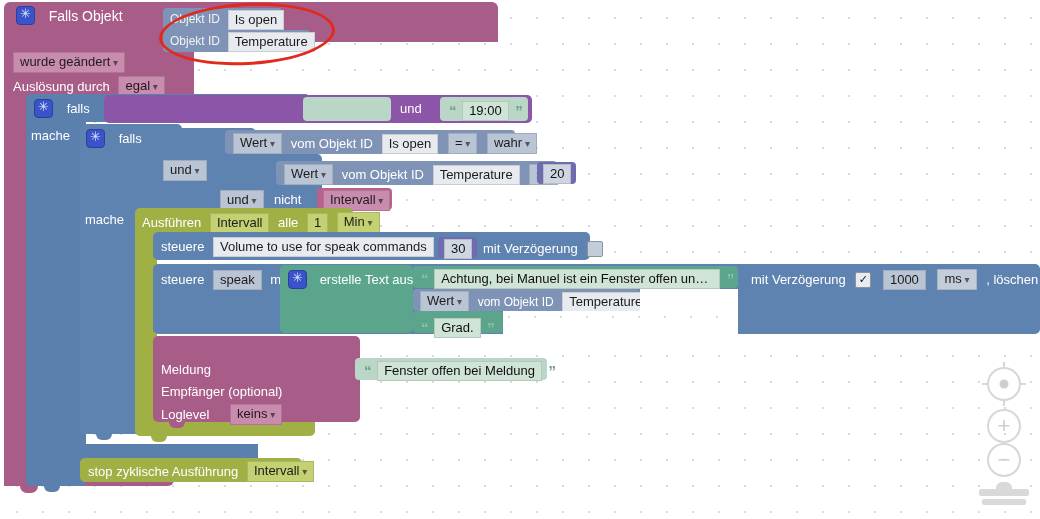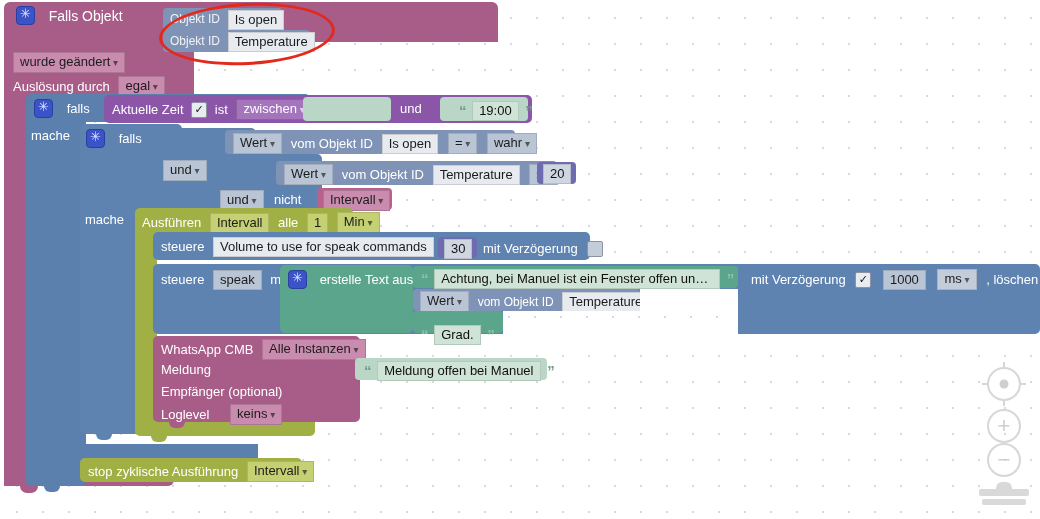"Aktuelle Zeit ✓ ist zwischen" div.blk { html: <div> <span>Aktuelle Zeit</span> <span>✓</span> <span>ist</span> <span>zwischen</span> </div> -> none }
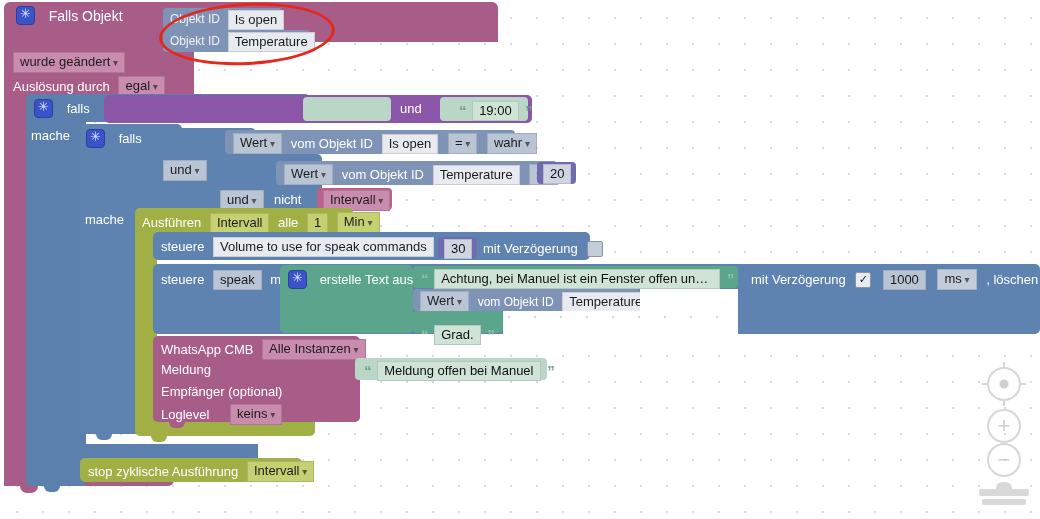"“ 19:00 ”" div.blk { margin-left: 10px -> none }
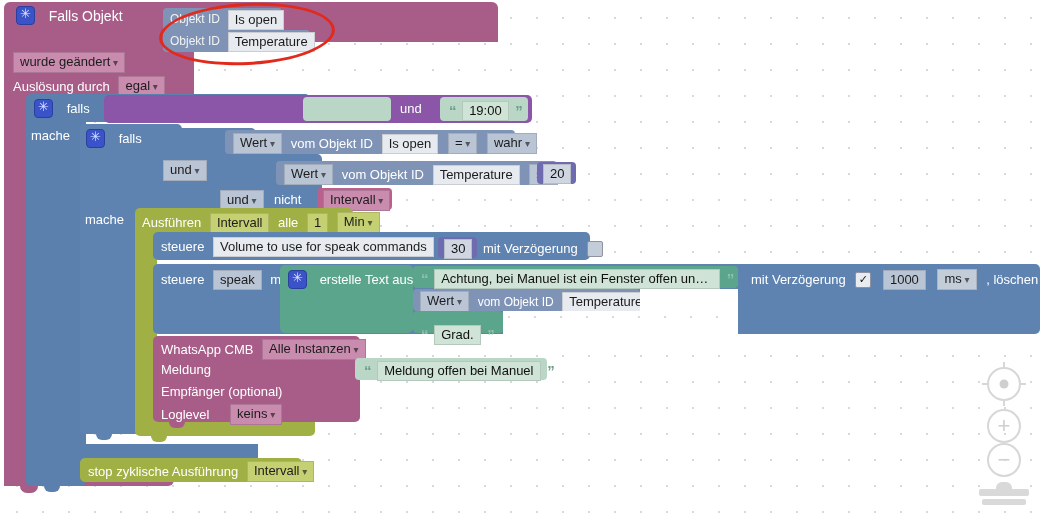"Grad." span.chip { margin: 12px 3px -> 5px 3px }
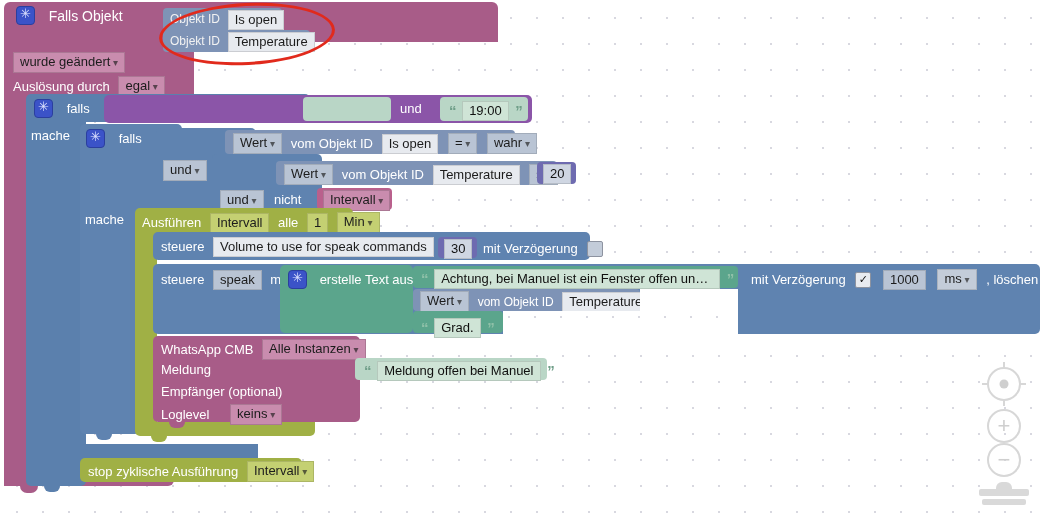"WhatsApp CMB Alle Instanzen" div.blk { html: <div> <span>WhatsApp CMB</span> <span>Alle Instanzen</span> </div> -> none }
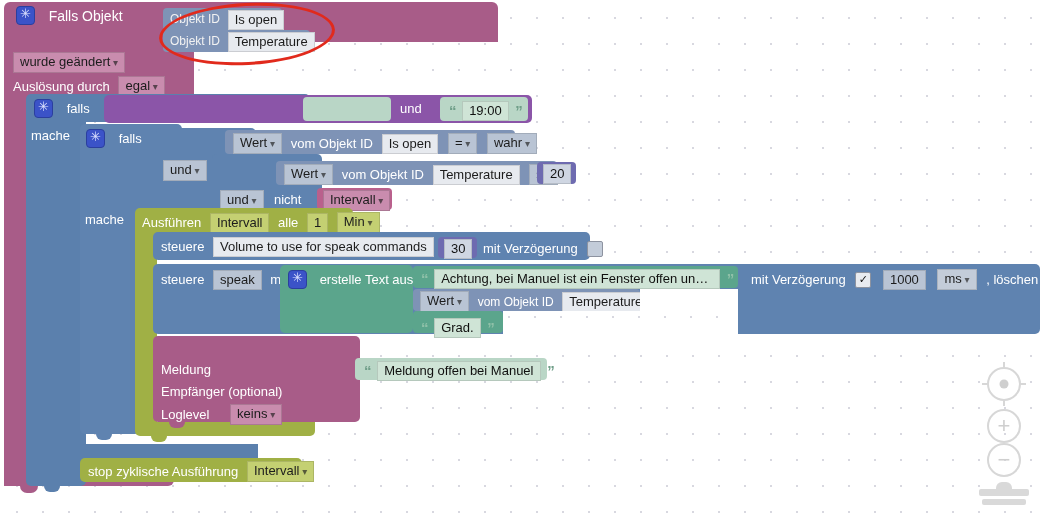"Meldung offen bei Manuel" span.chip { text: Meldung offen bei Manuel -> Fenster offen bei Meldung }
